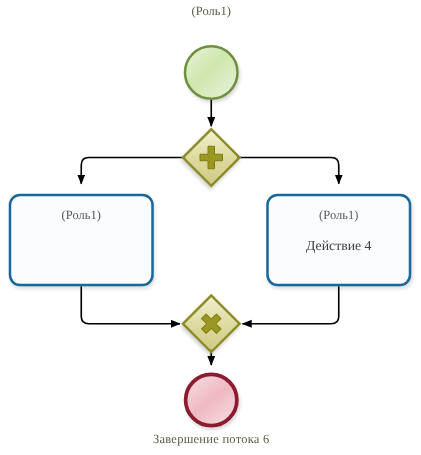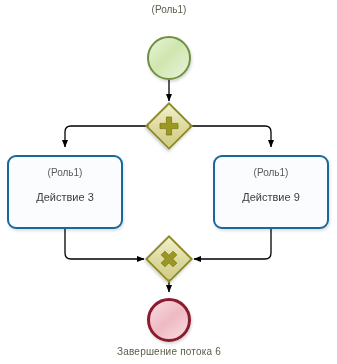"(Роль1)" #canvas { font-family: none -> Liberation Serif, serif }
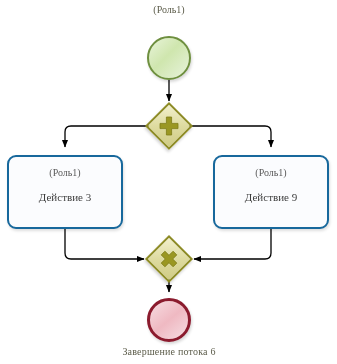"Действие 3" div.task-name { html: <div>Действие 3</div> -> none }
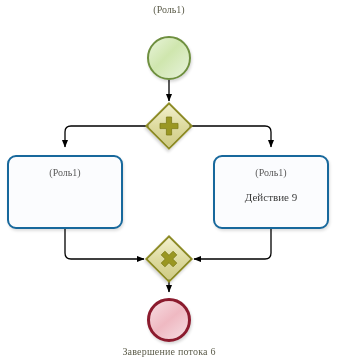"Действие 9" div.task-name { text: 9 -> 4 }
